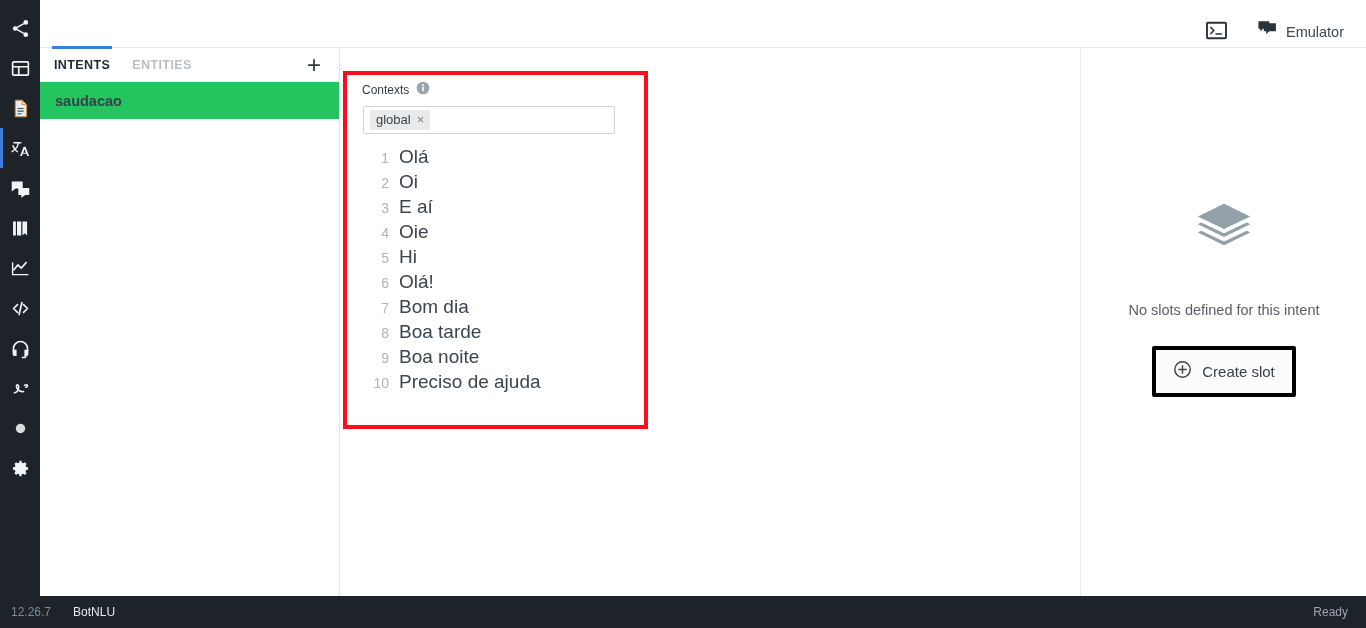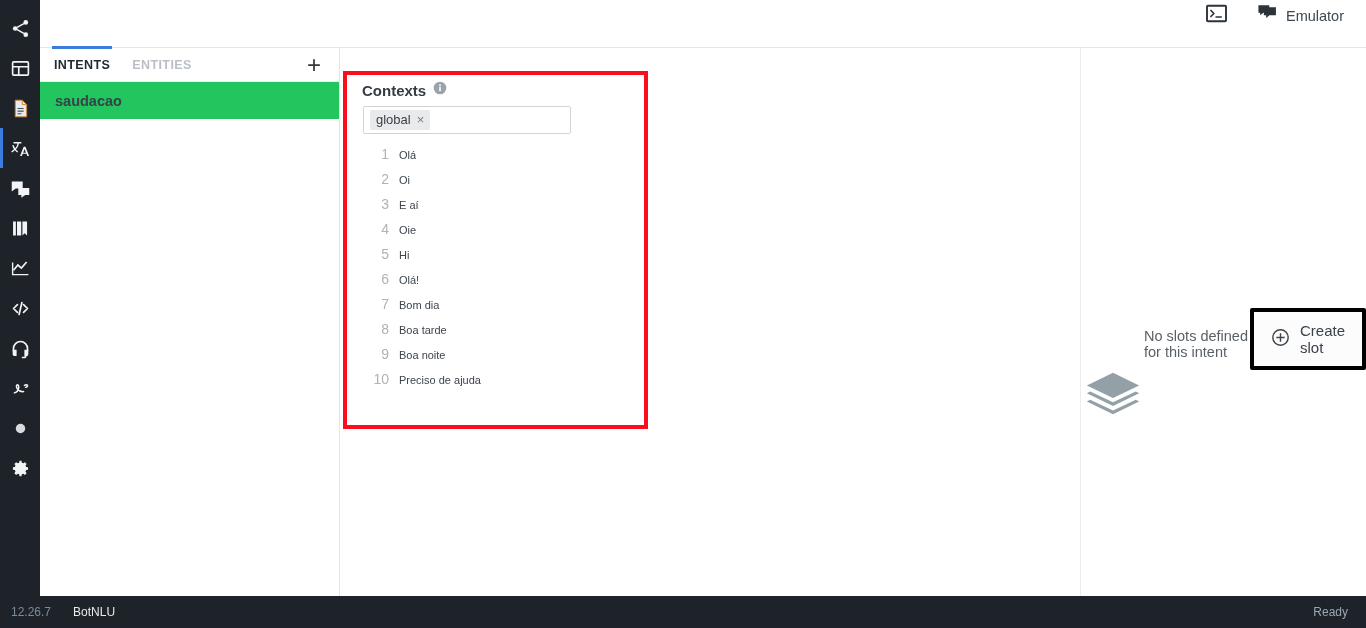"Emulator" #topbar { align-items: flex-start -> flex-end }
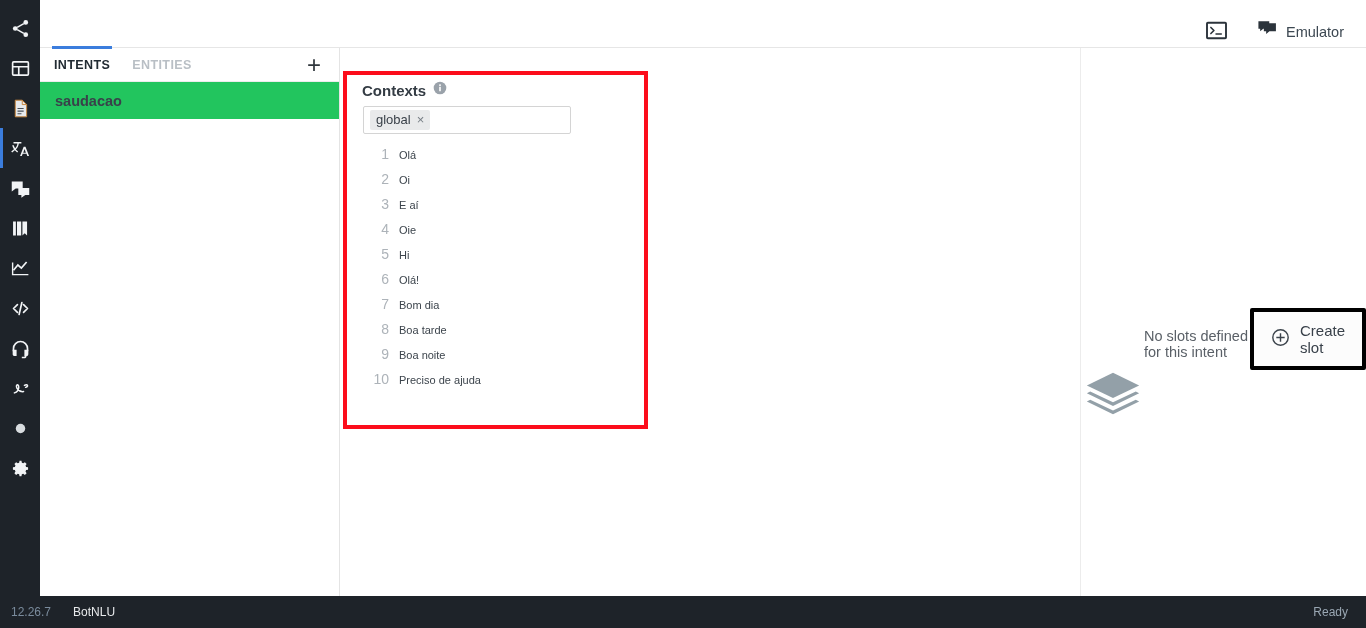"Contexts" #contexts-head .ttl { font-size: 15px -> 12px; font-weight: bold -> normal }
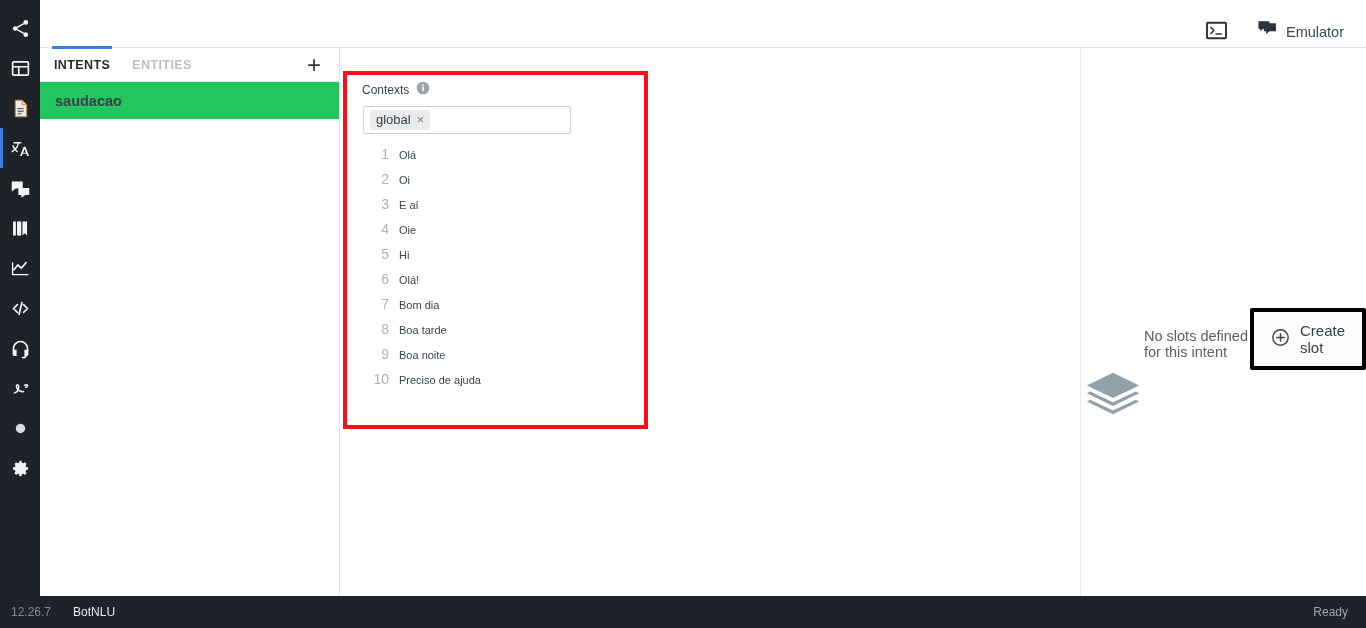"global" #contexts-input { width: 208px -> 252px }
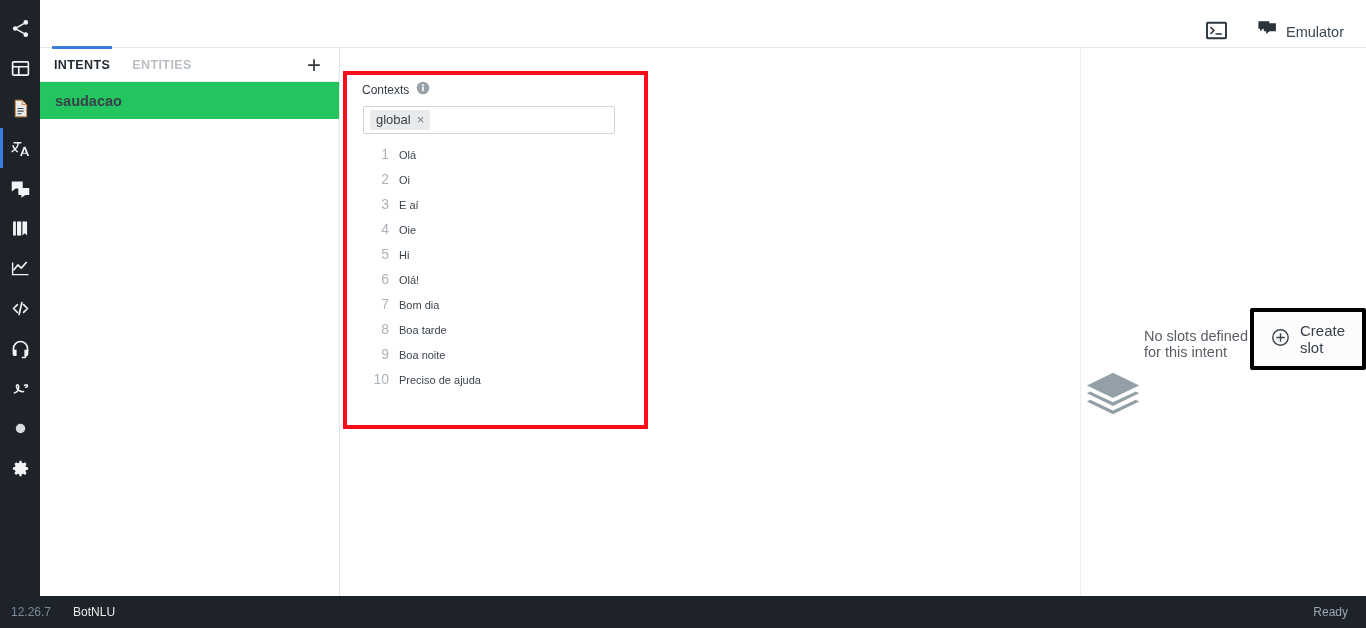"Olá" .phrase-txt { font-size: 11px -> 19px }
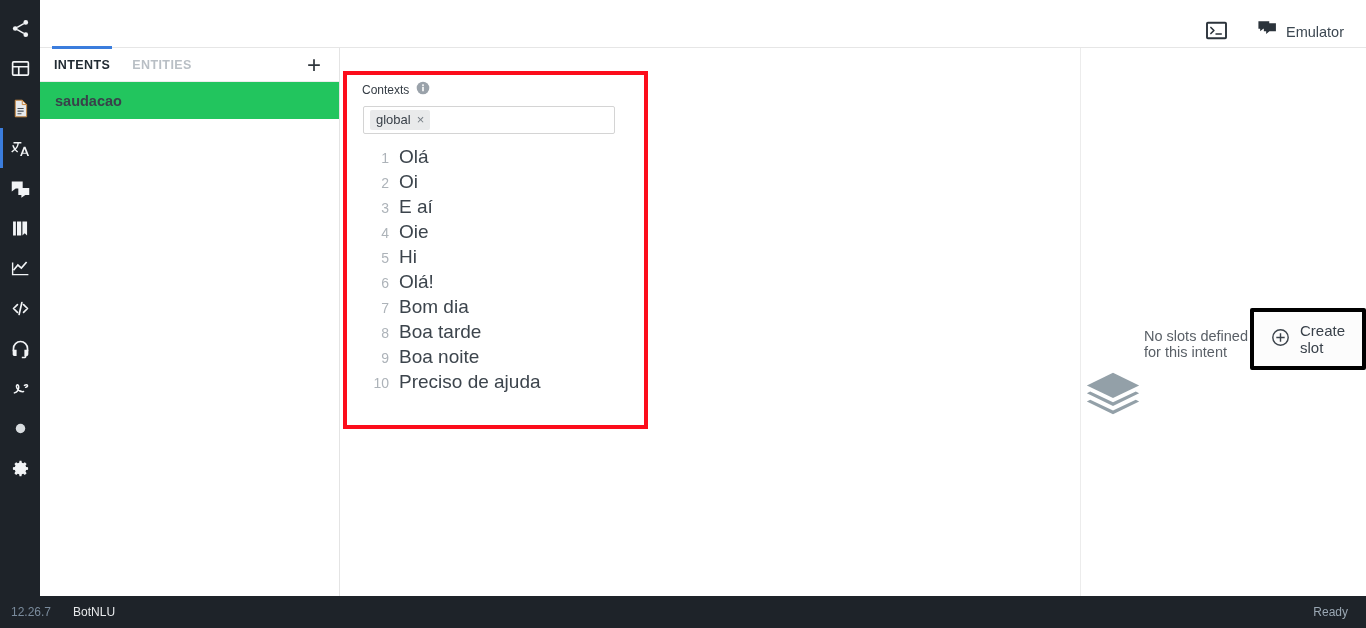"No slots defined for this" #slots { flex-direction: none -> column }
